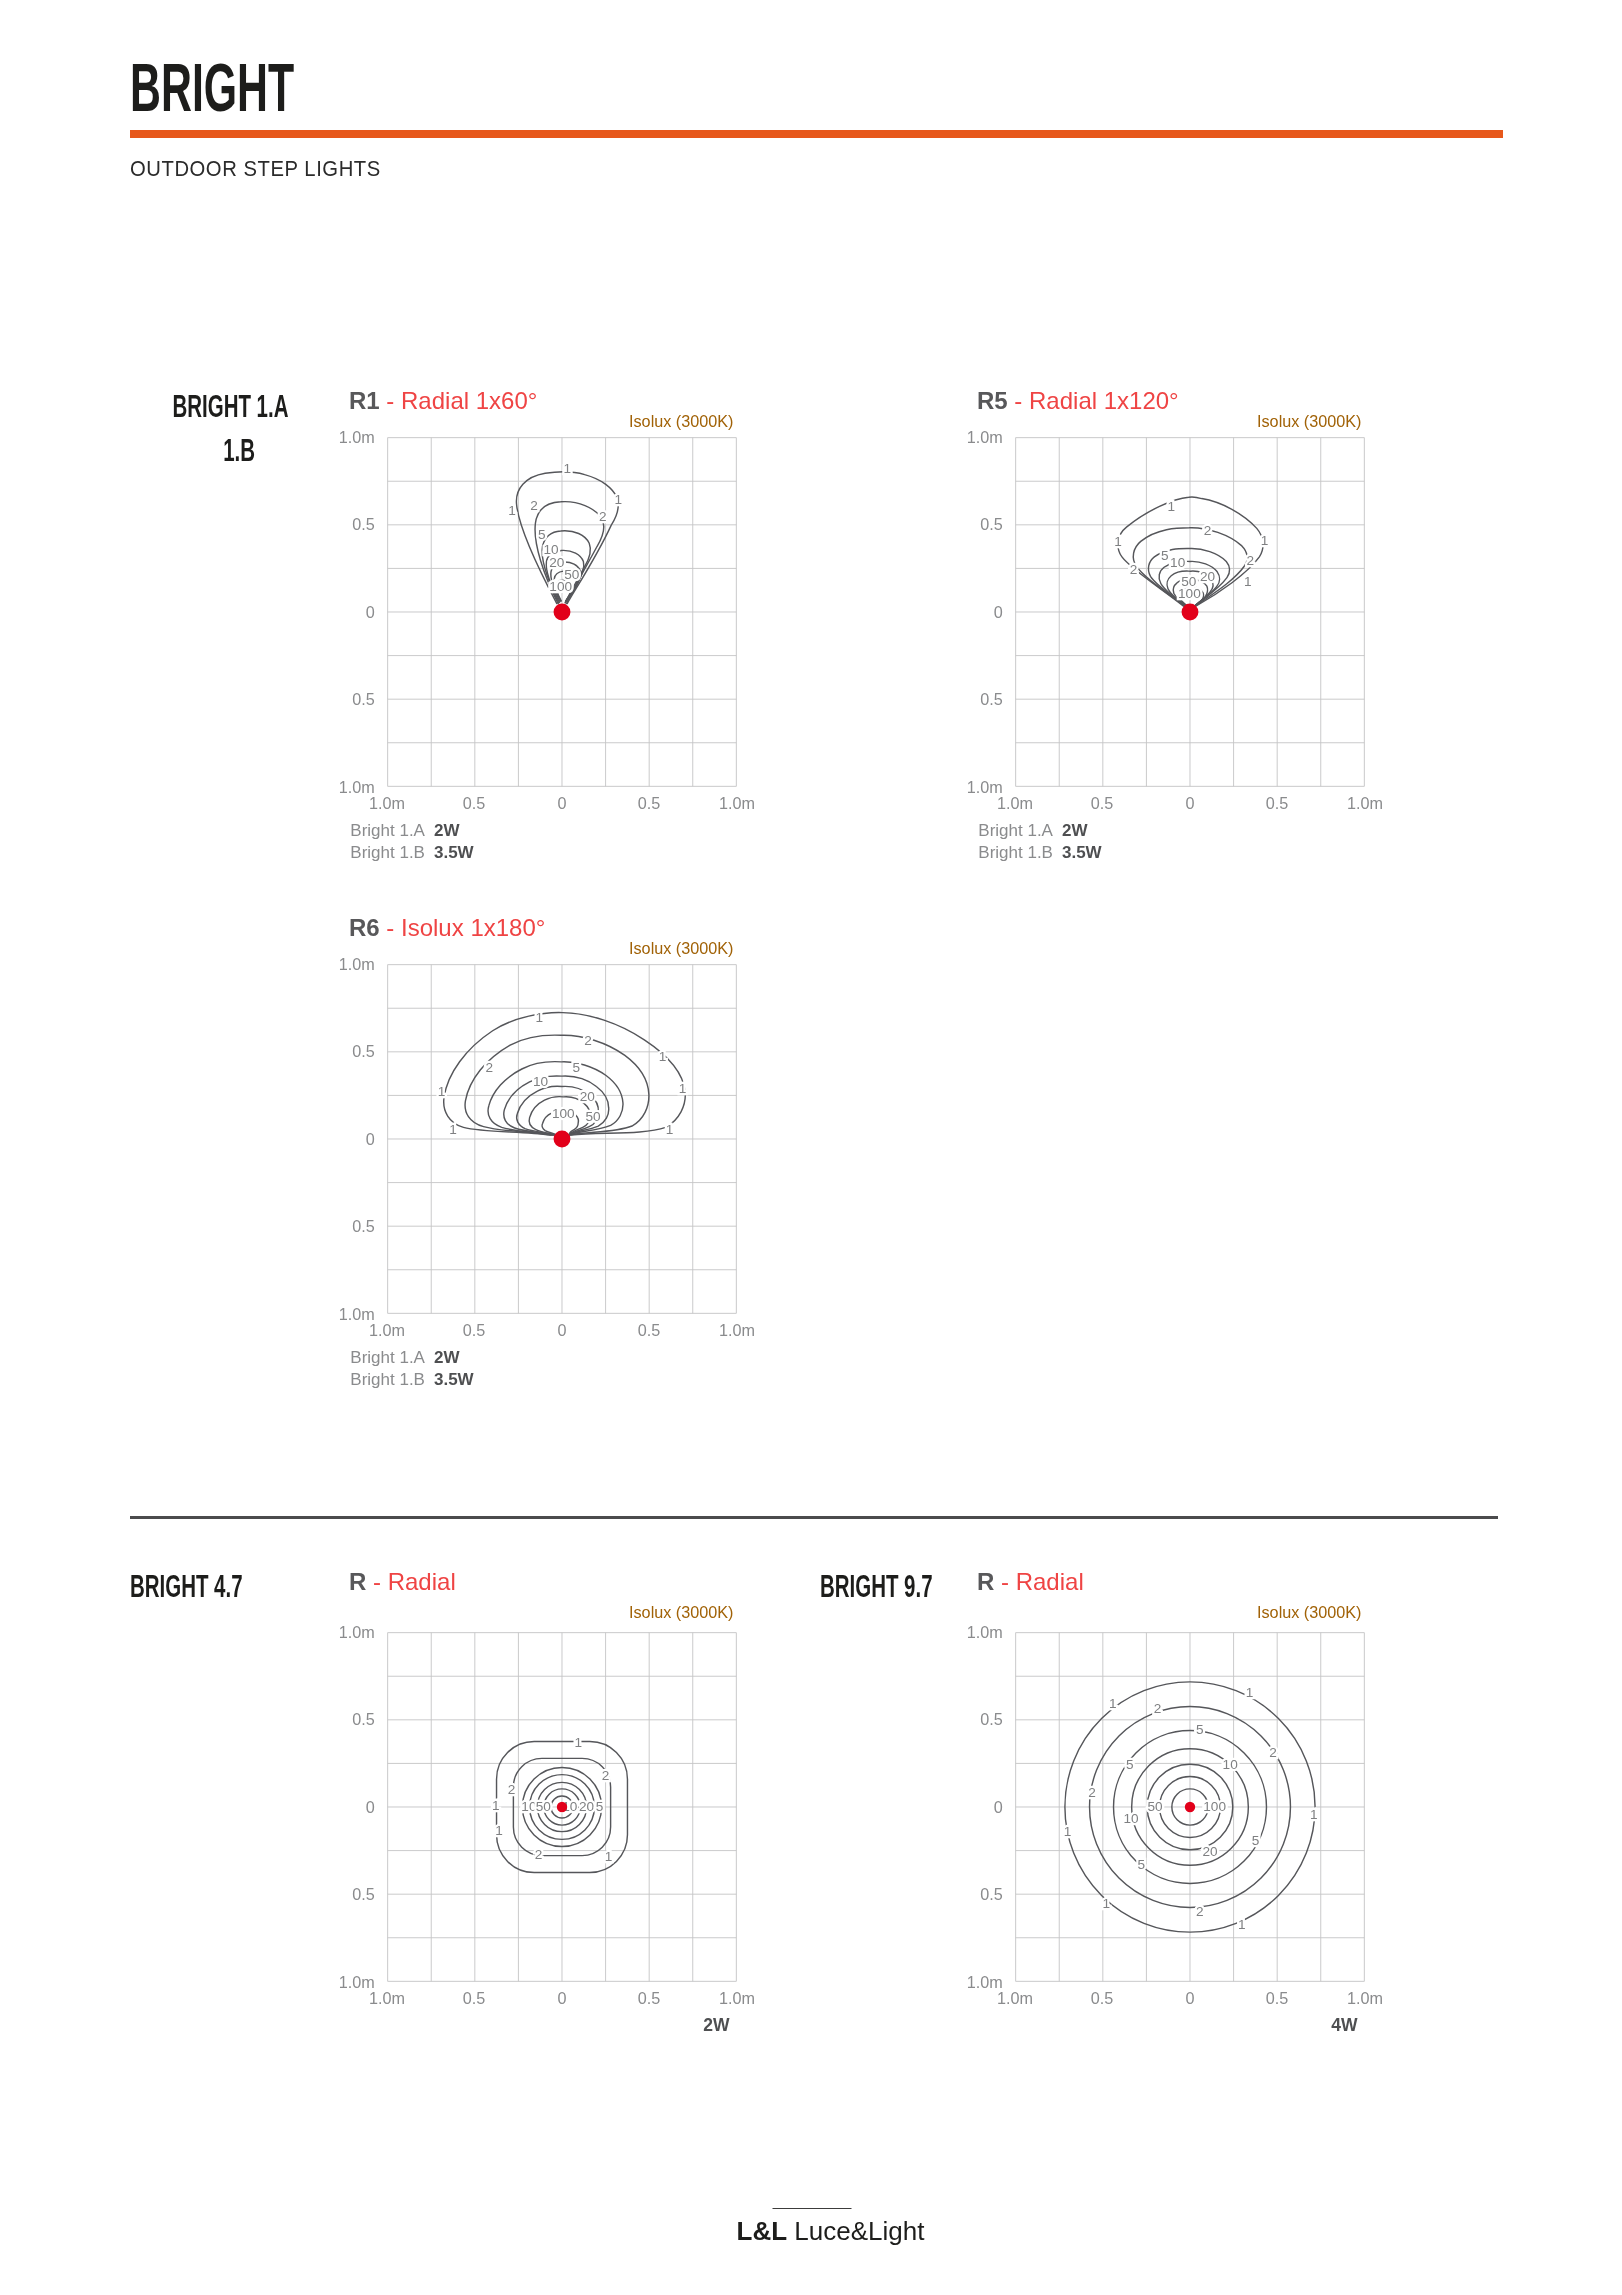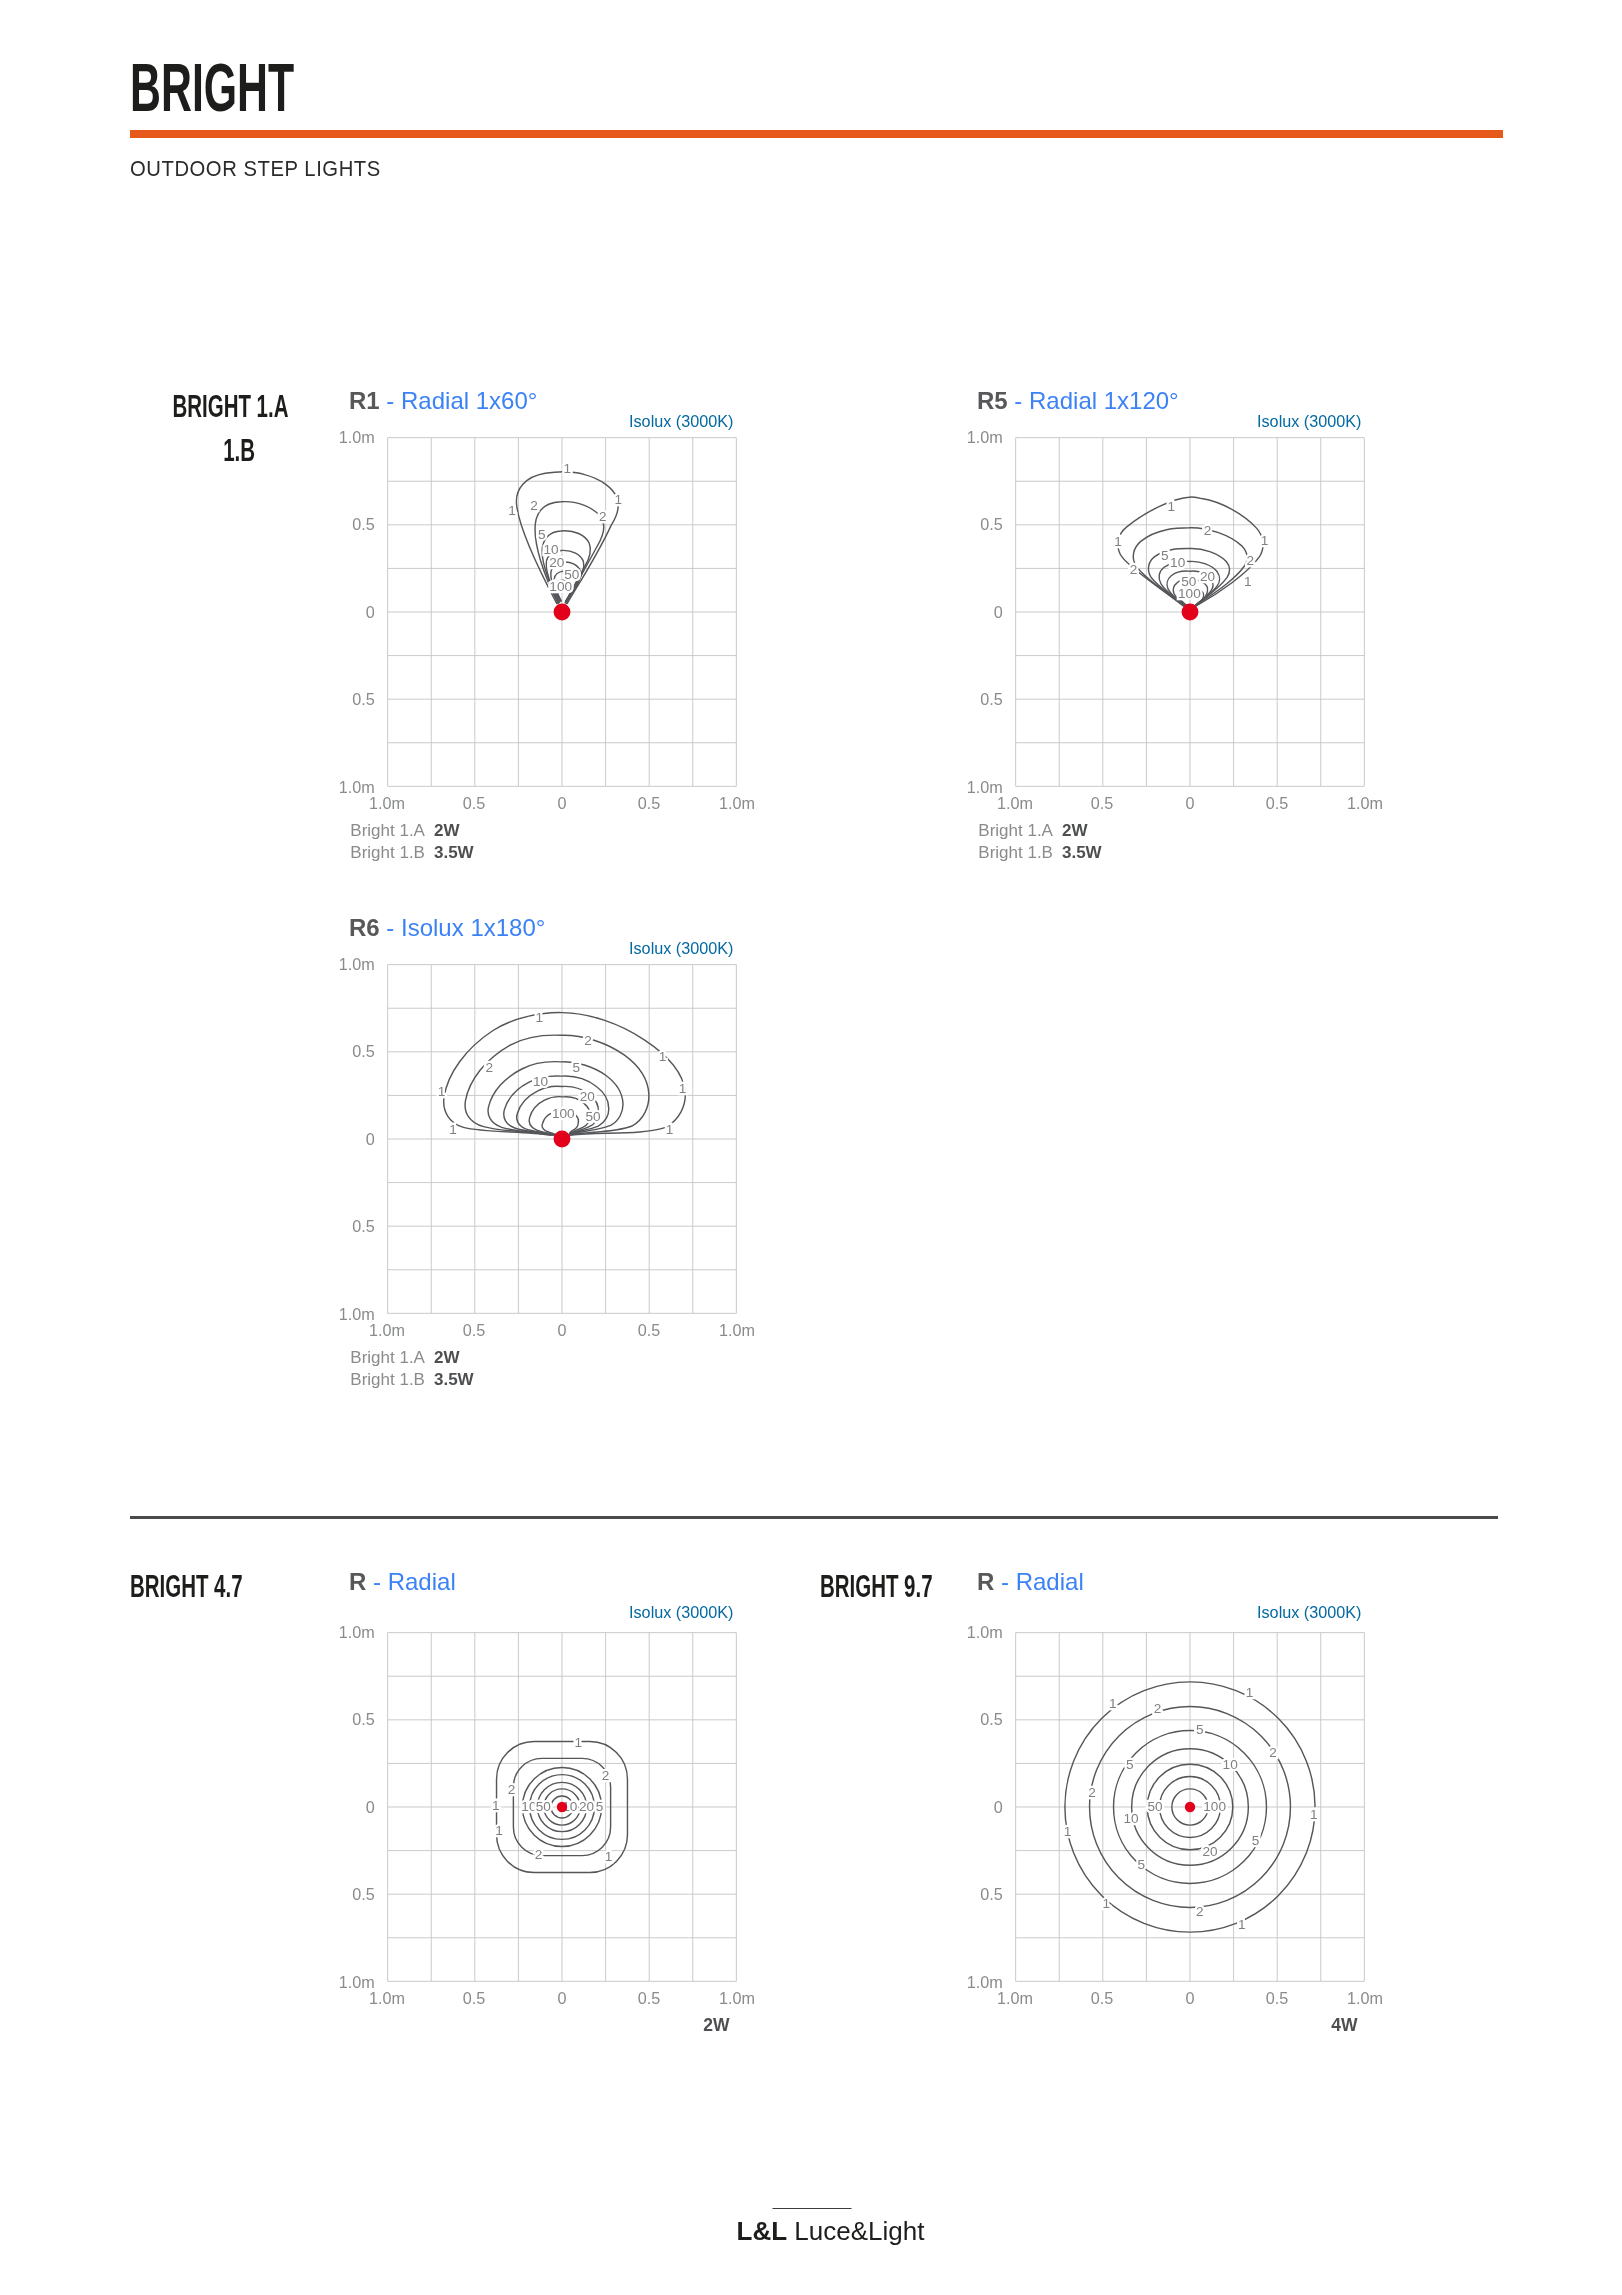"- Radial 1x60°" .dg-rest { color: #3b82f6 -> #ef4444 }
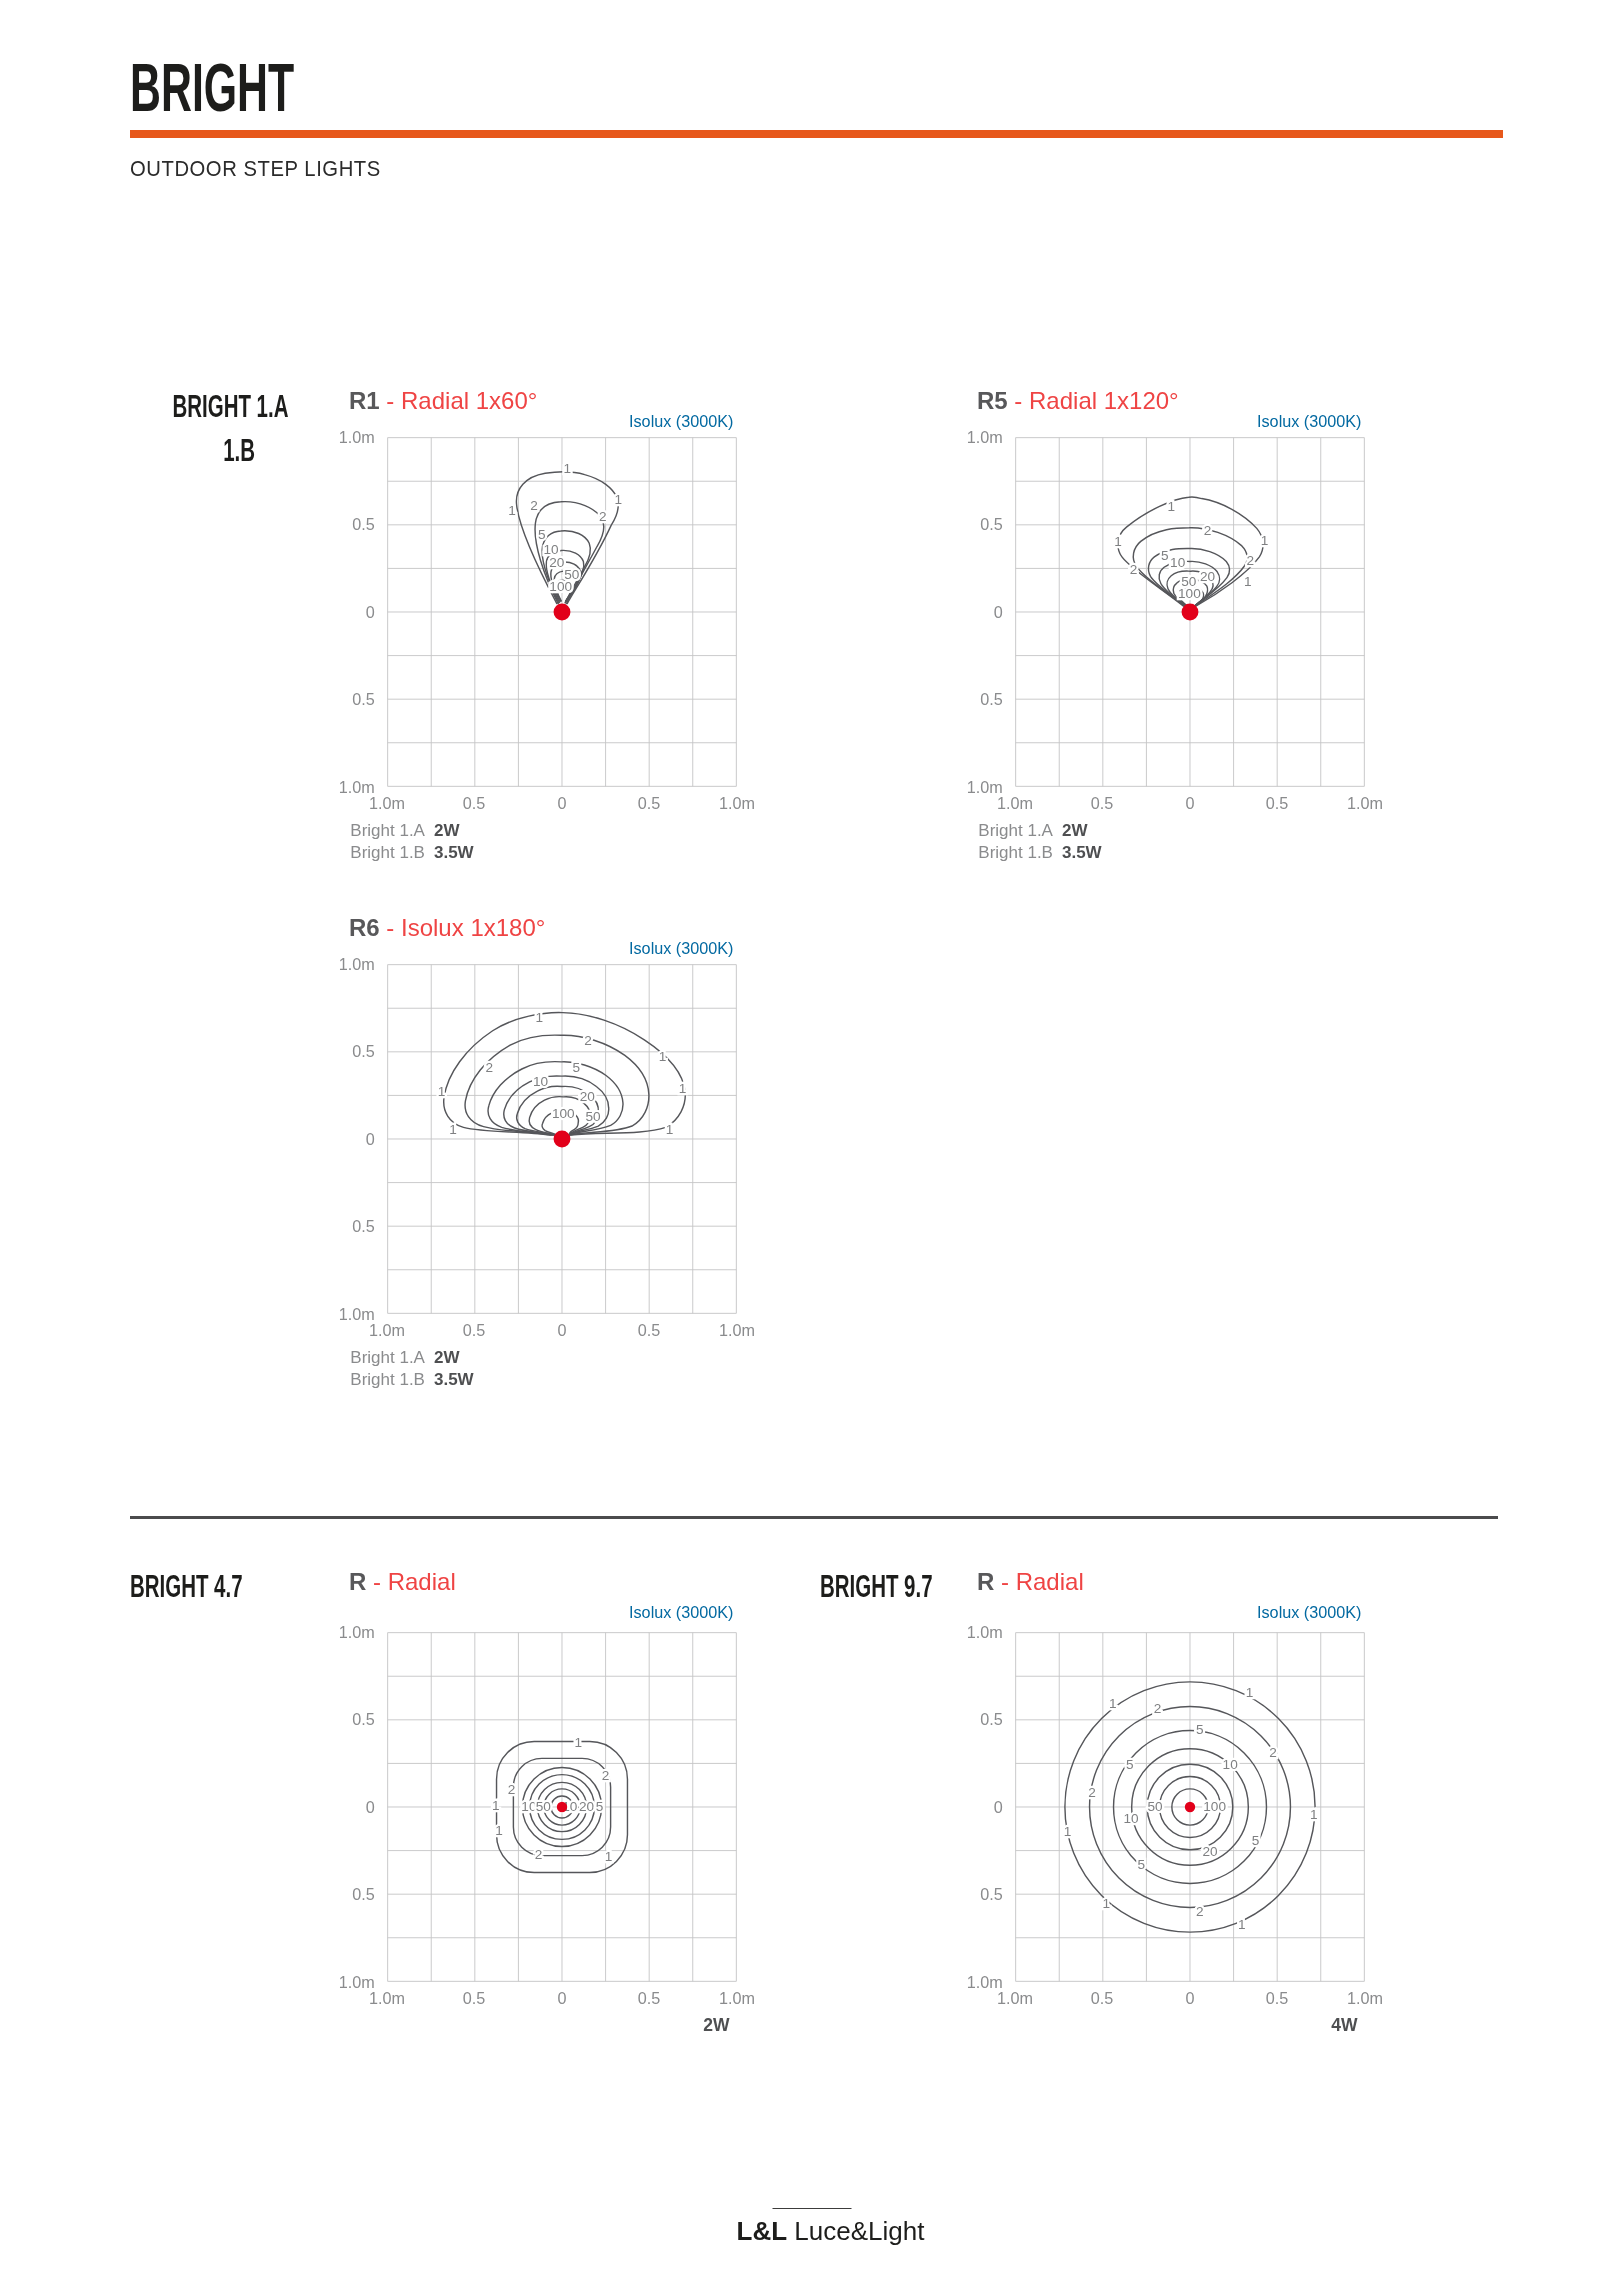"Isolux (3000K)" .dg-isolux { color: #0369a1 -> #a16207 }
